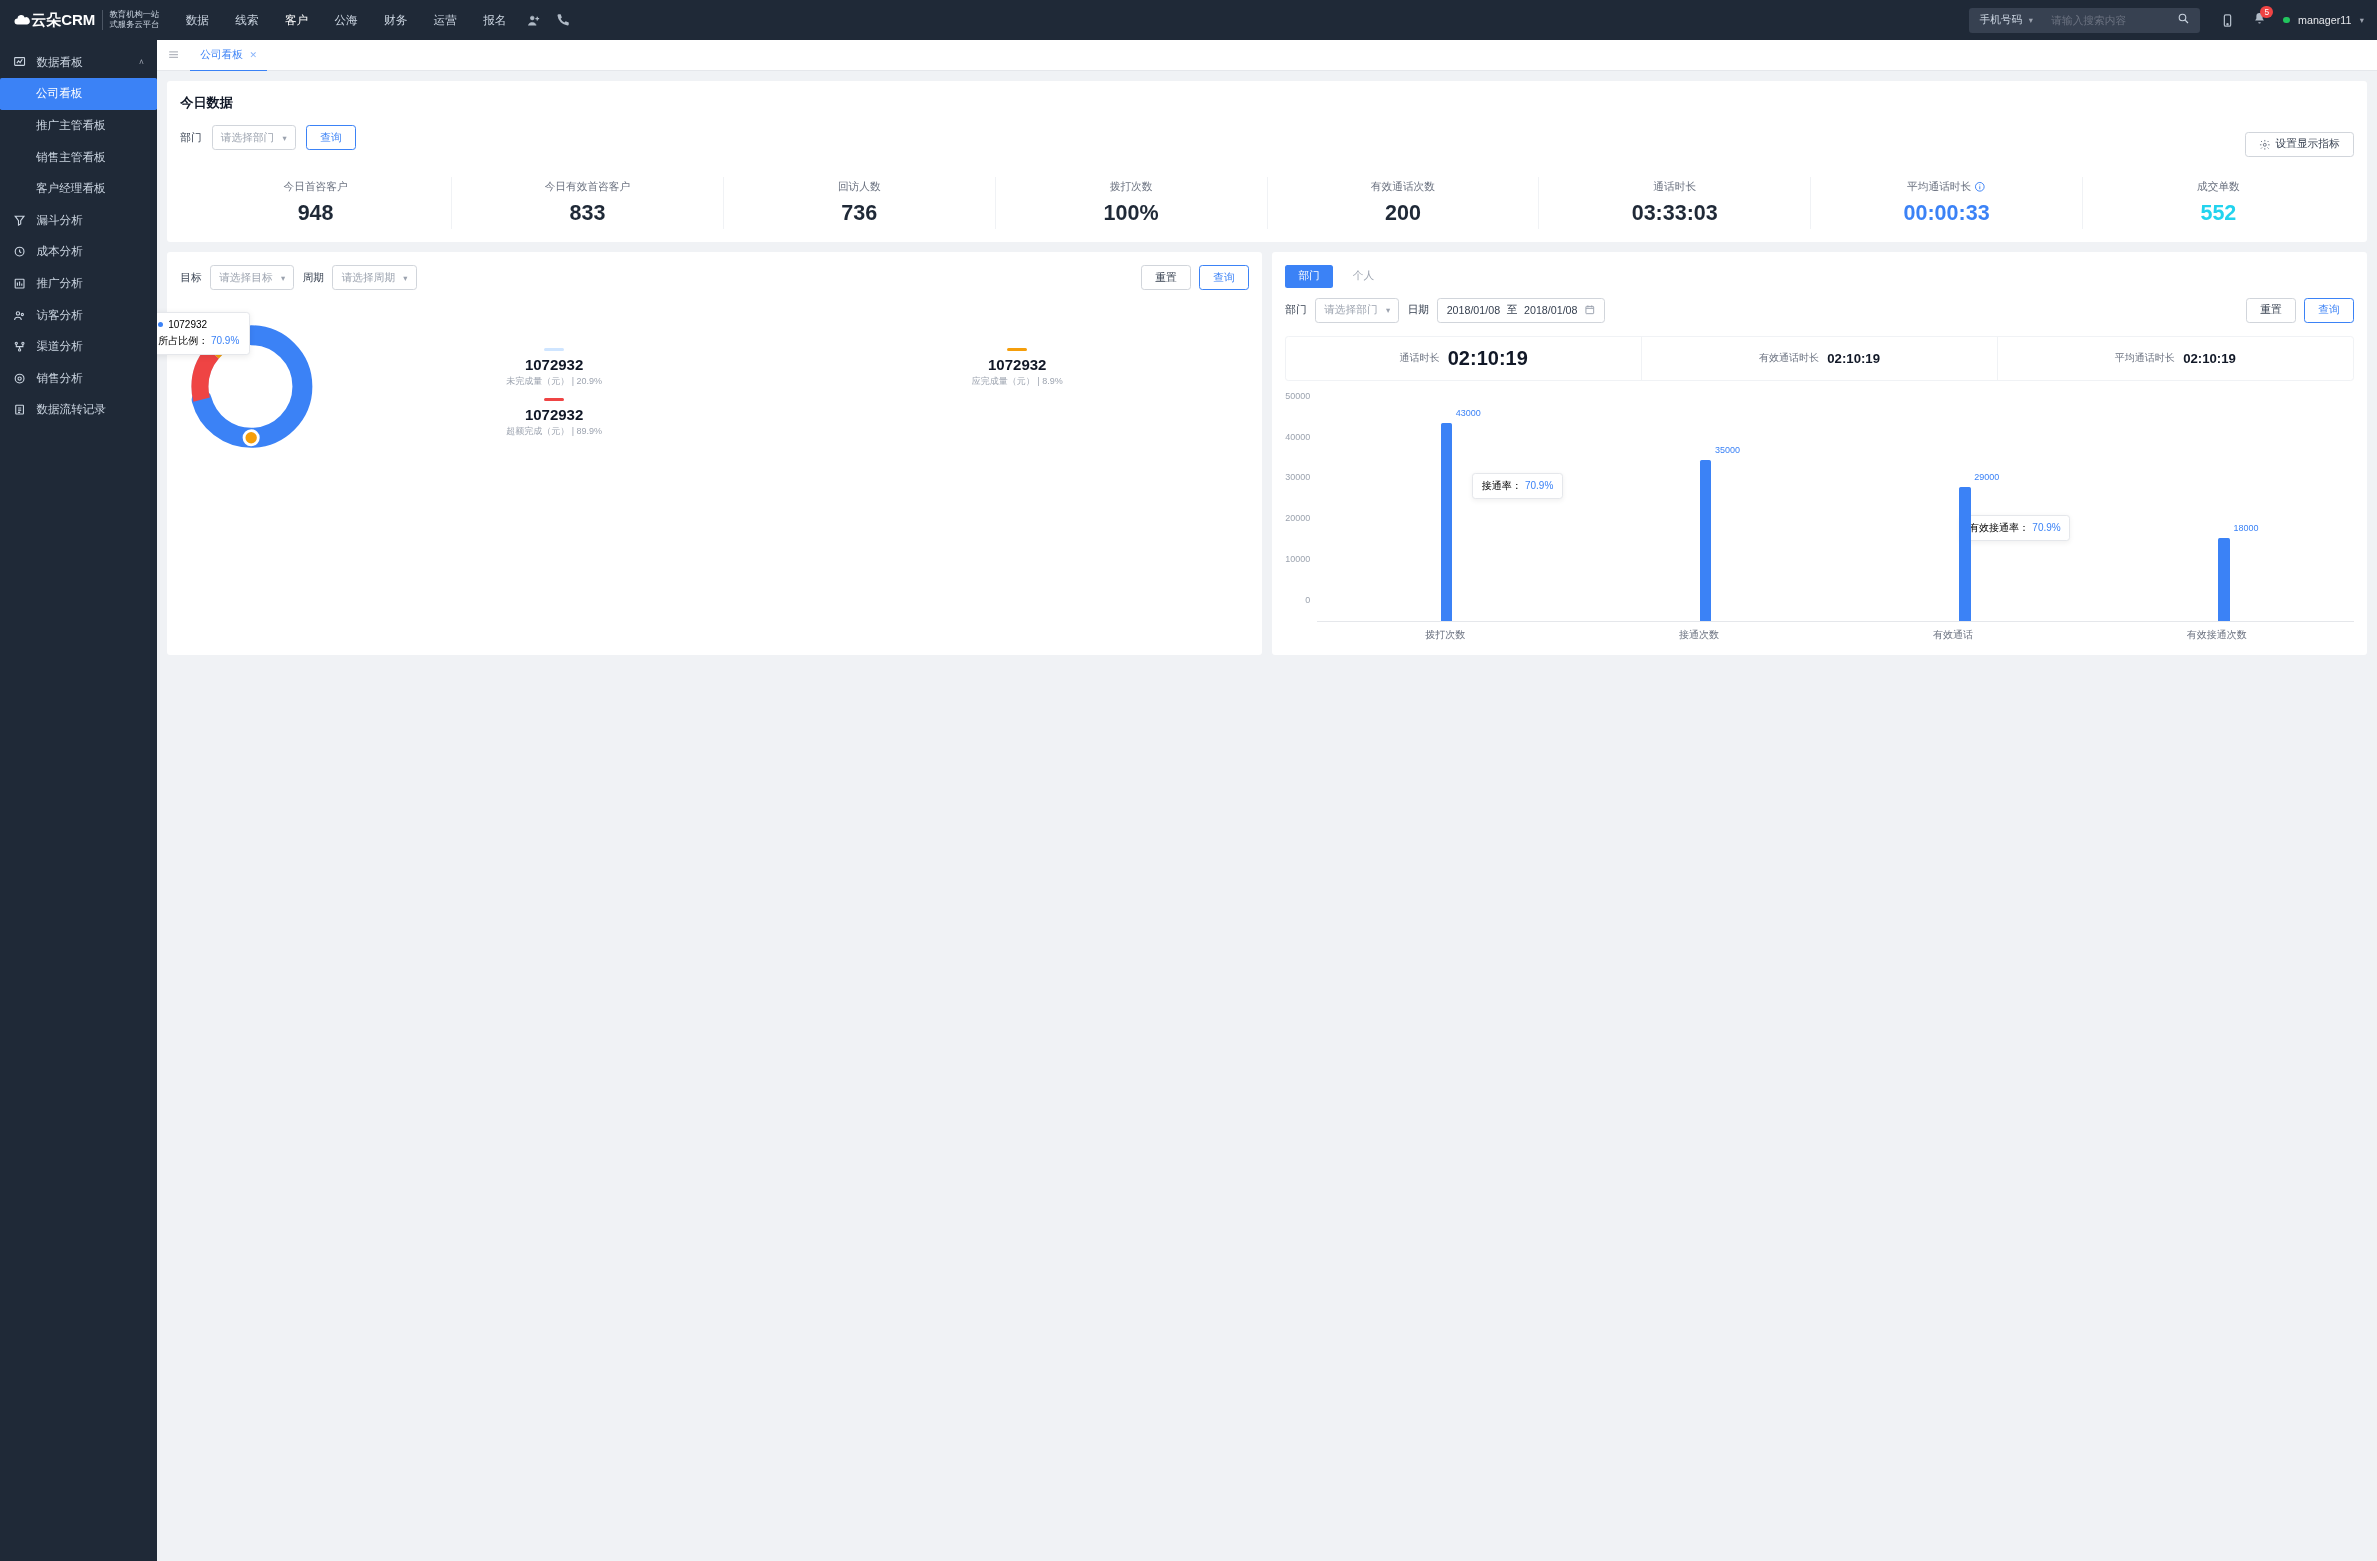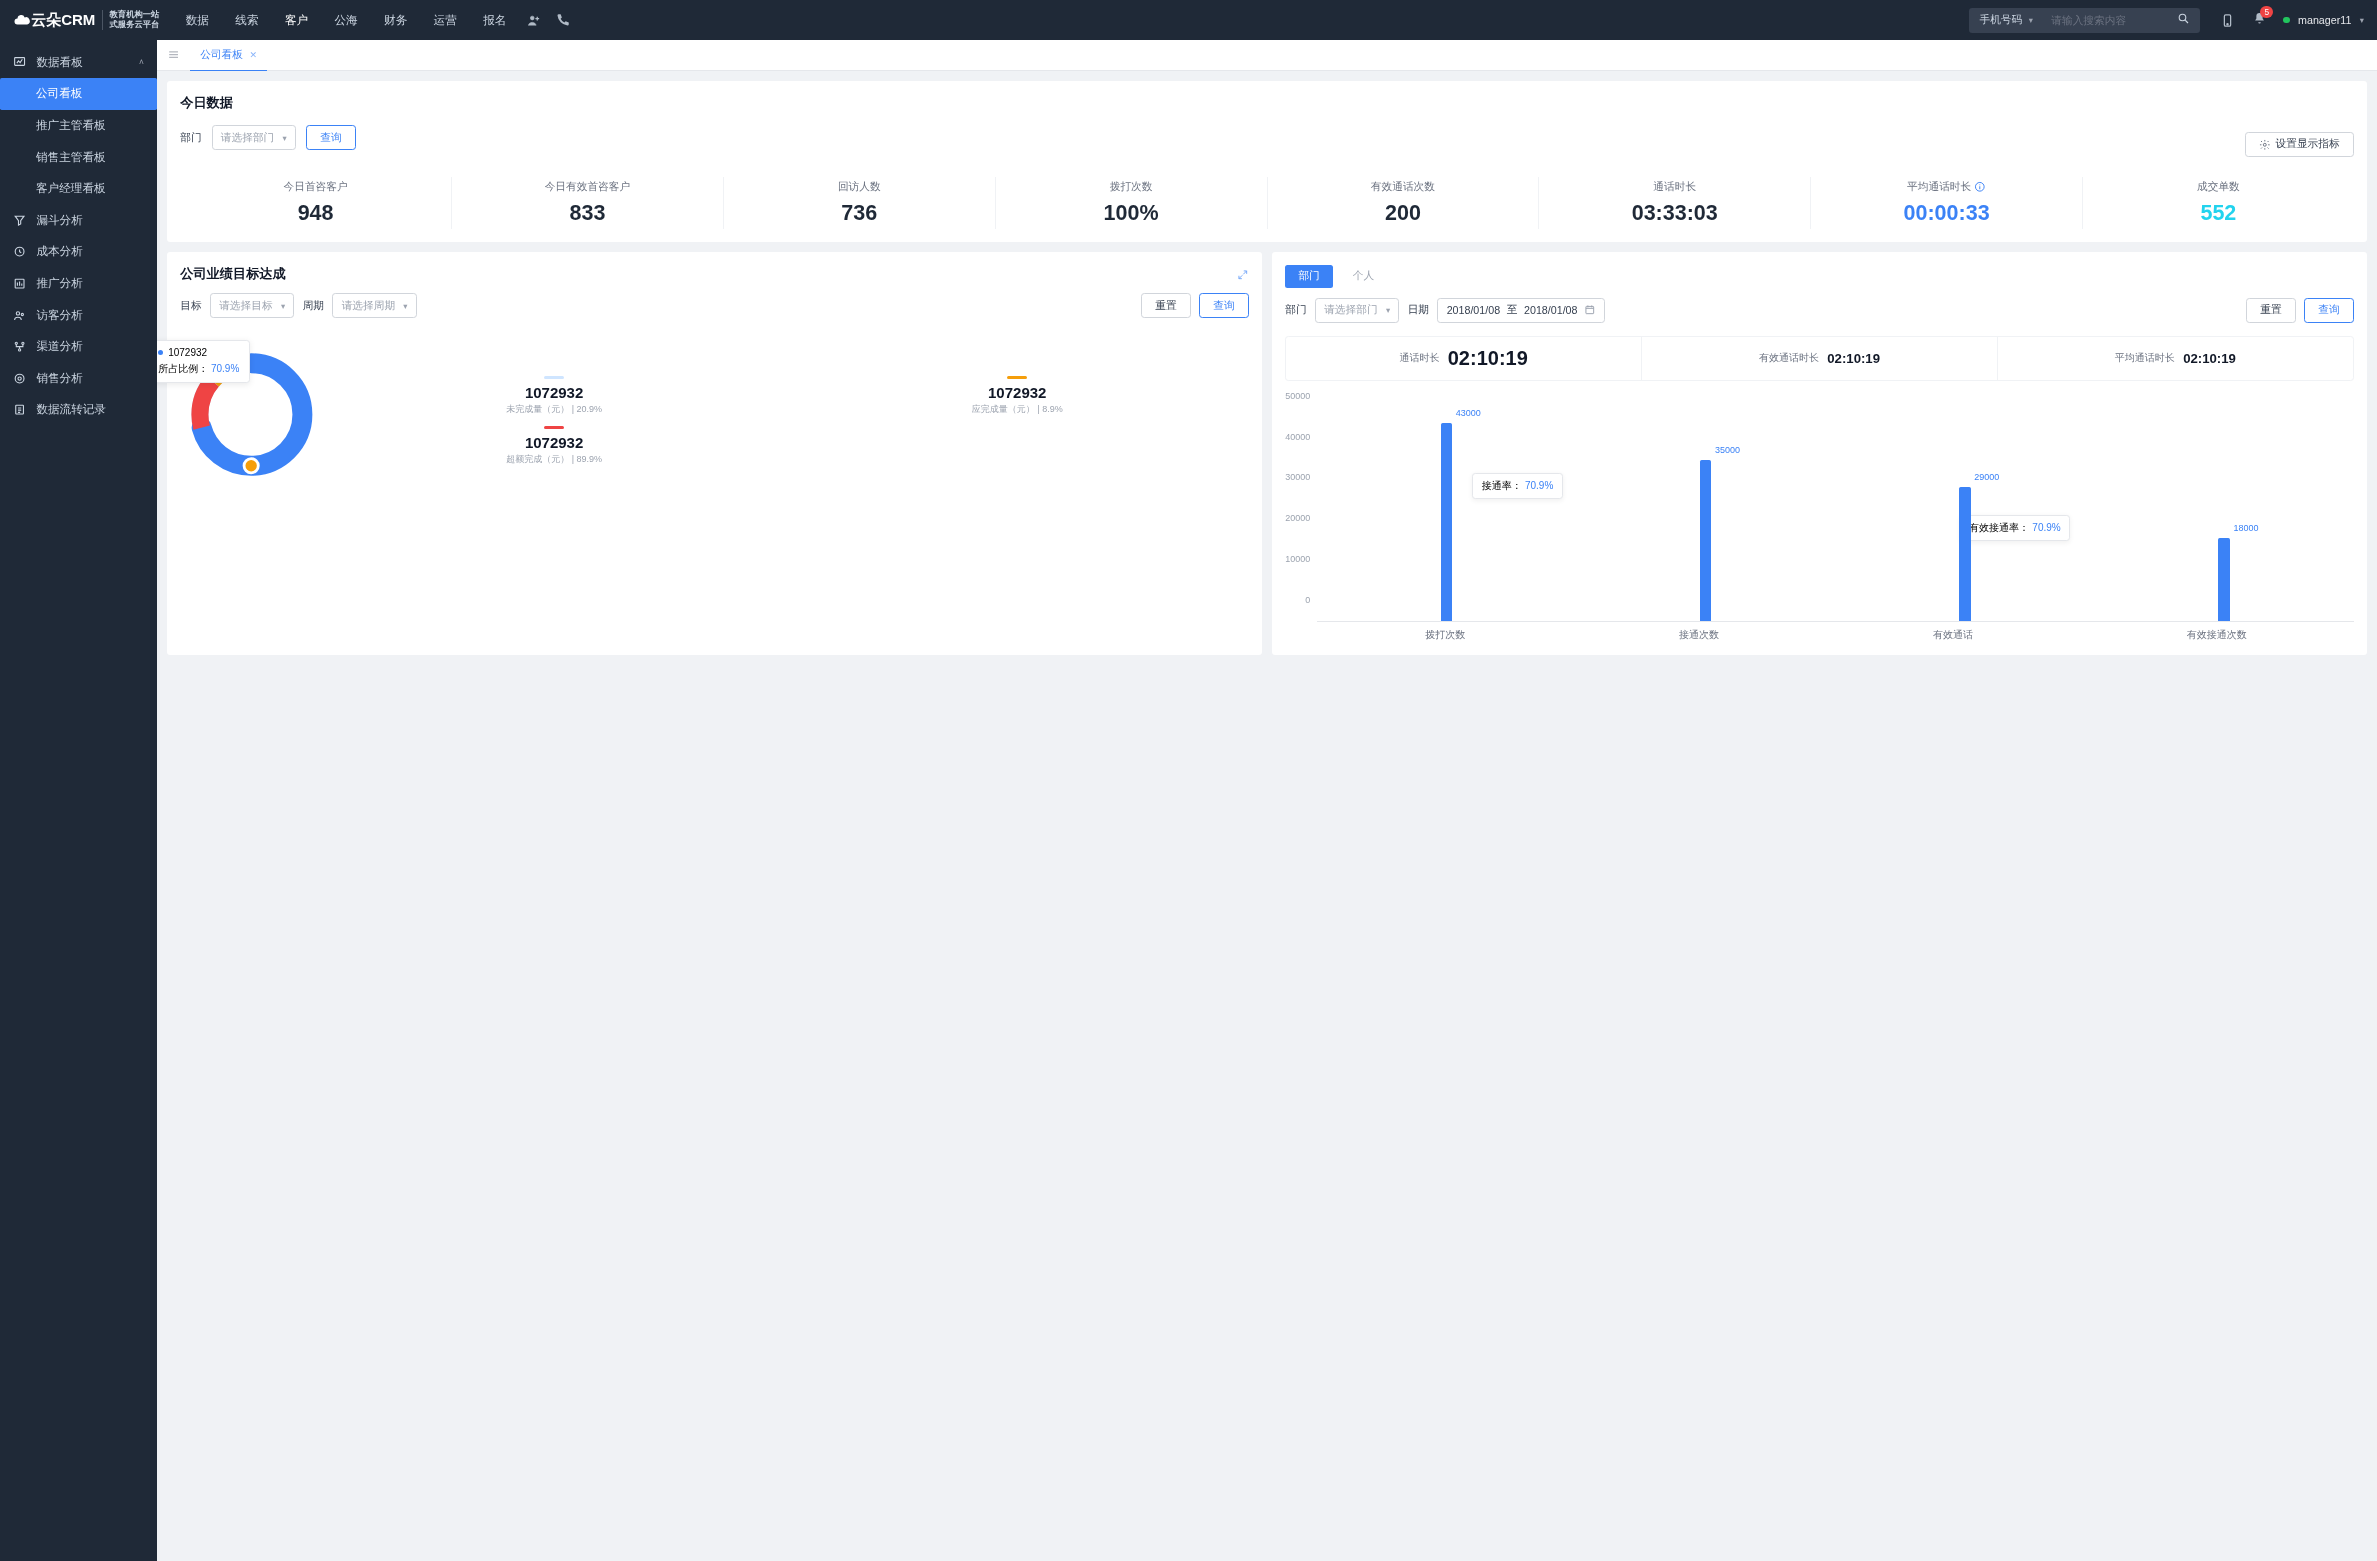"教育机构一站" .logo-sub { font-weight: bold -> none }
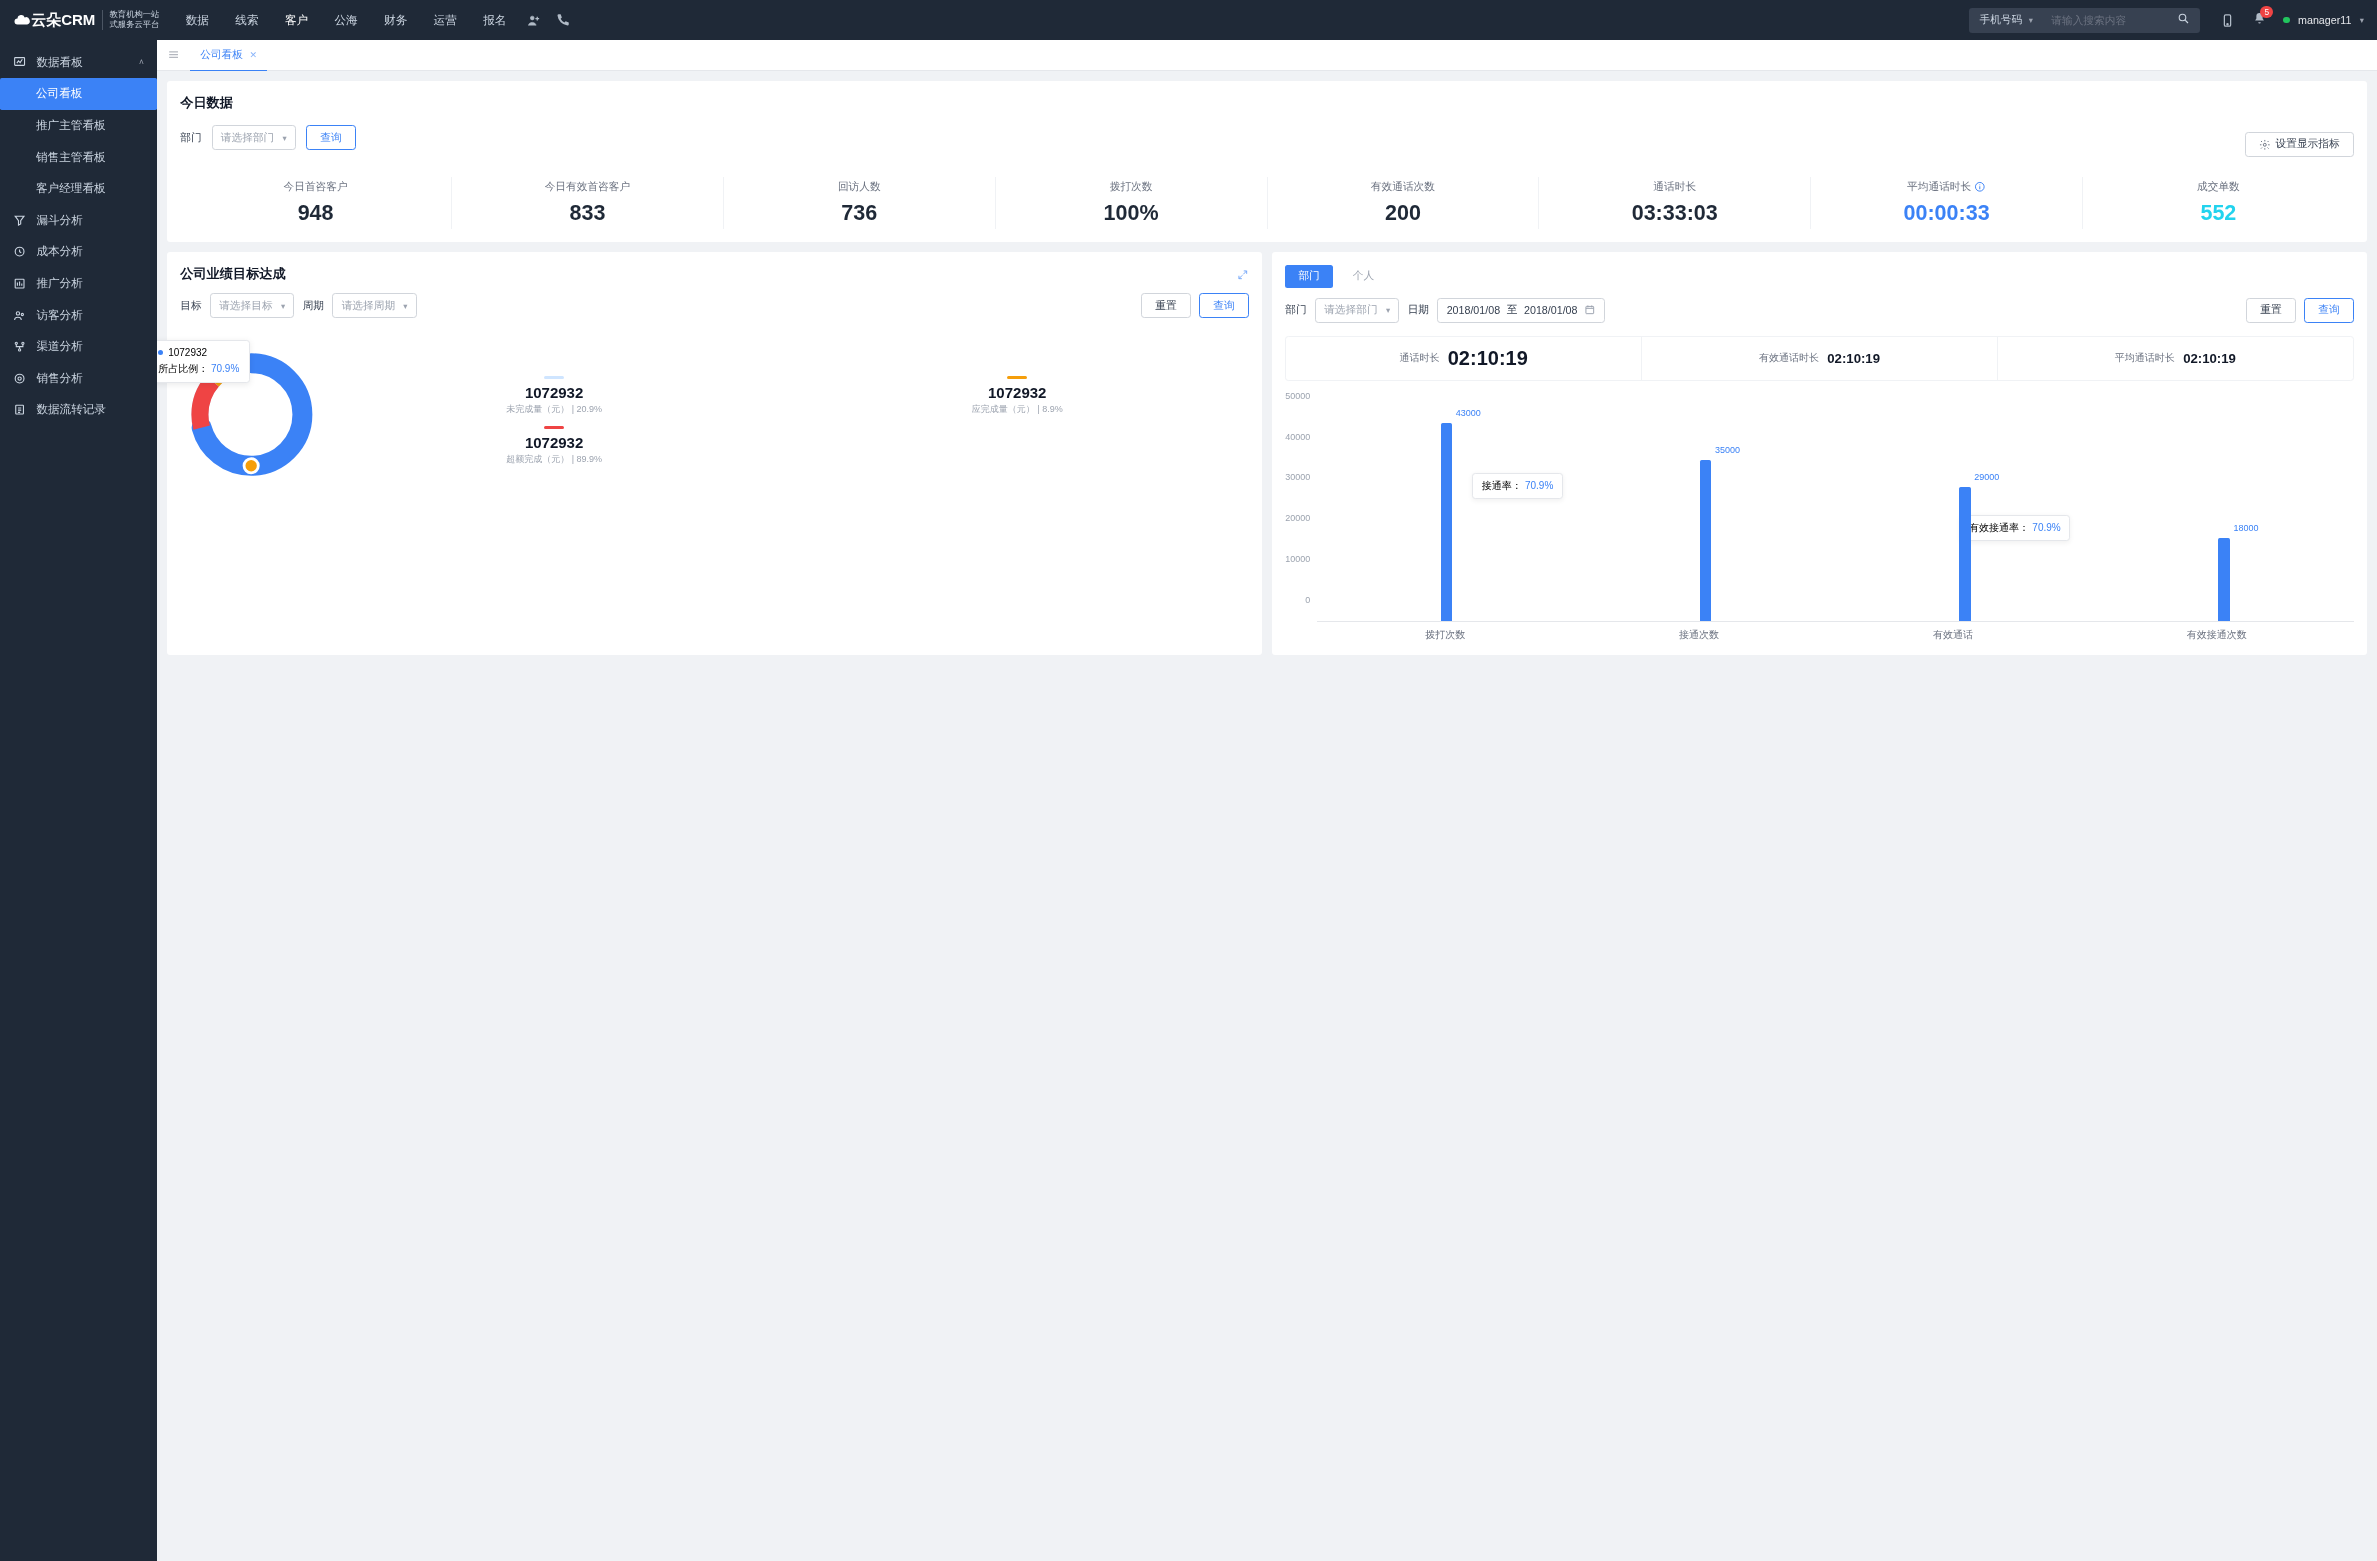"公司业绩目标达成" div.panel-head { html: <div> <div>公司业绩目标达成</div> <svg> <path></path> </svg> </div> -> none }
